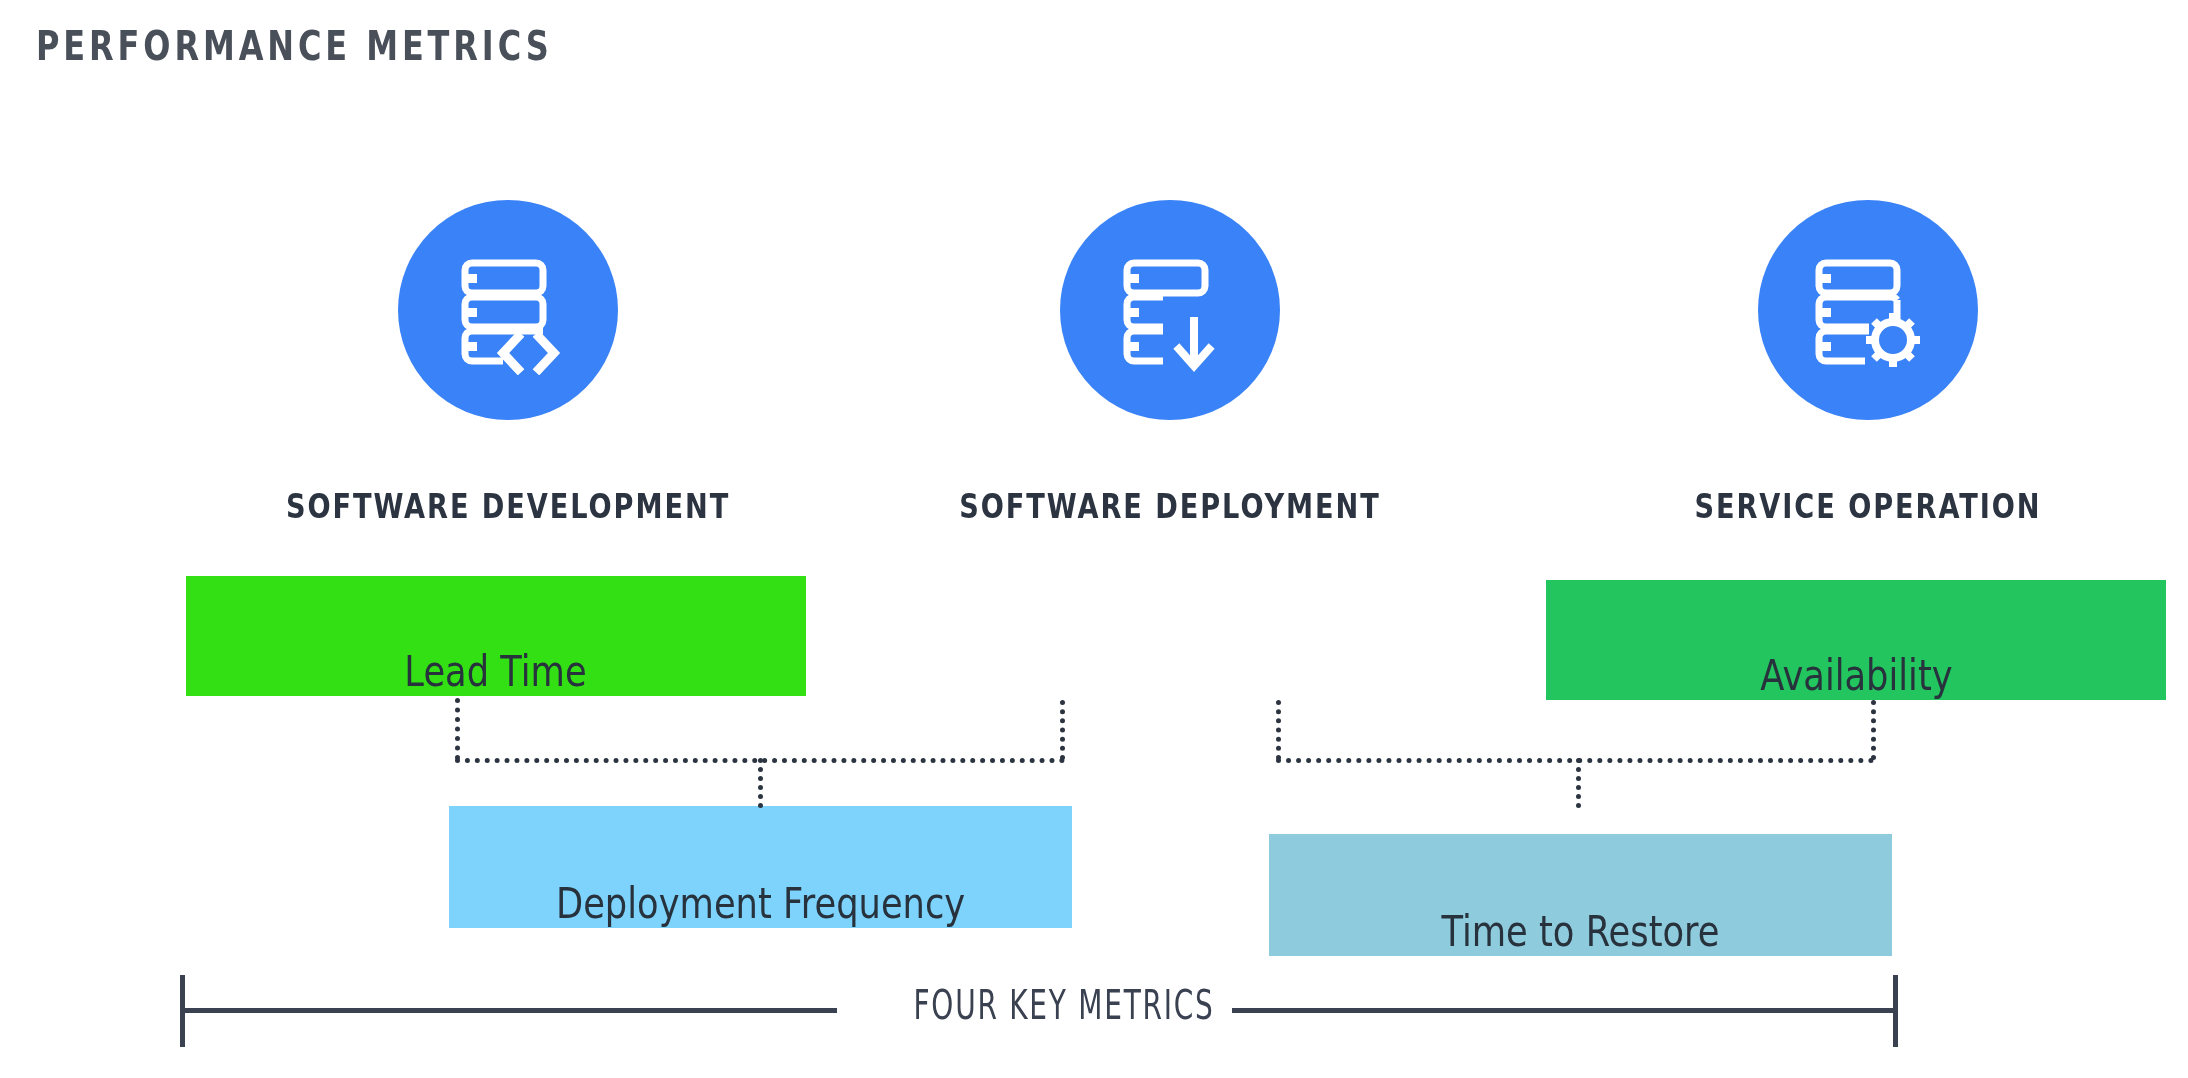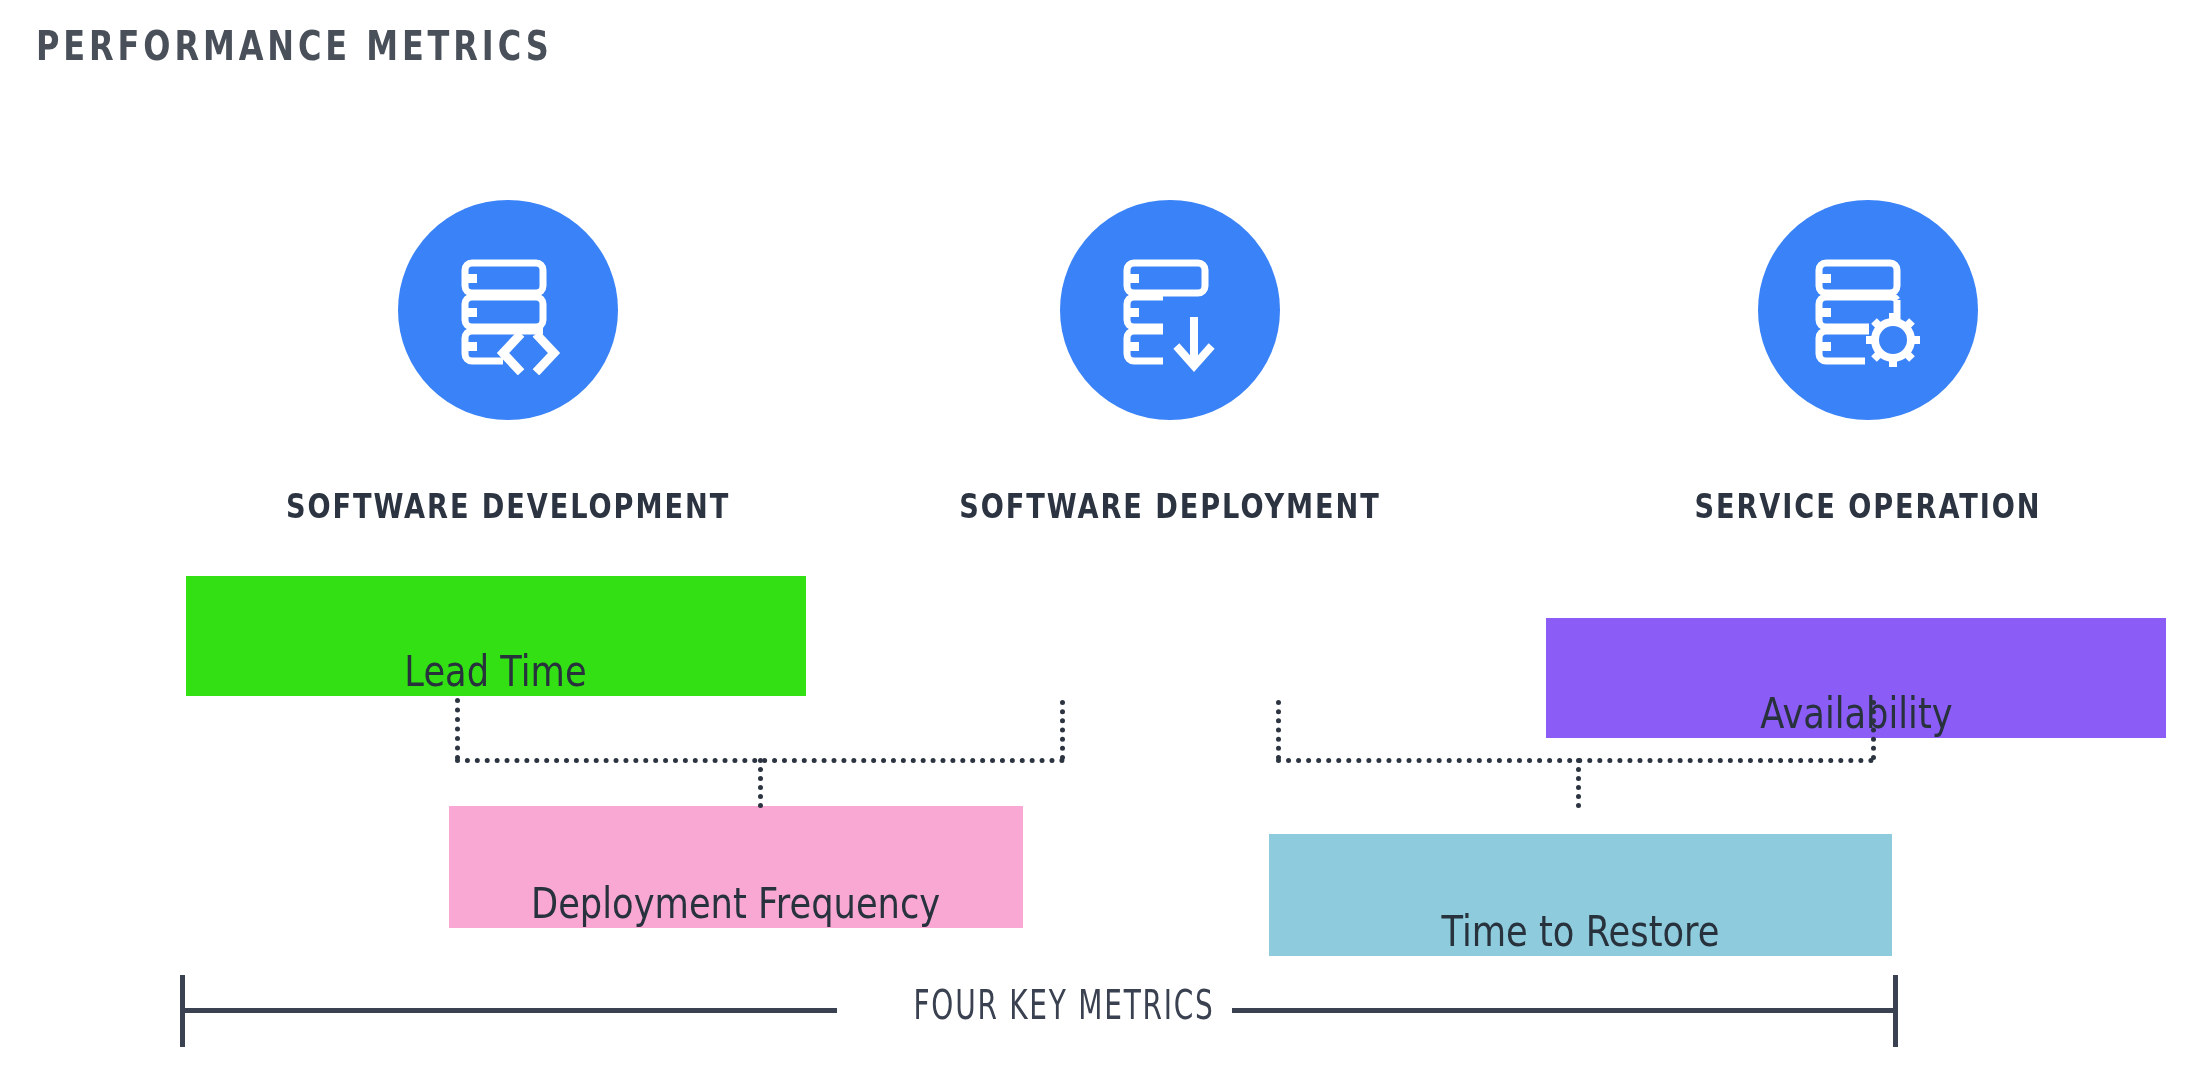"Availability" div.metric-bar { background: #8b5cf6 -> #22c55e; margin-top: 38px -> none }
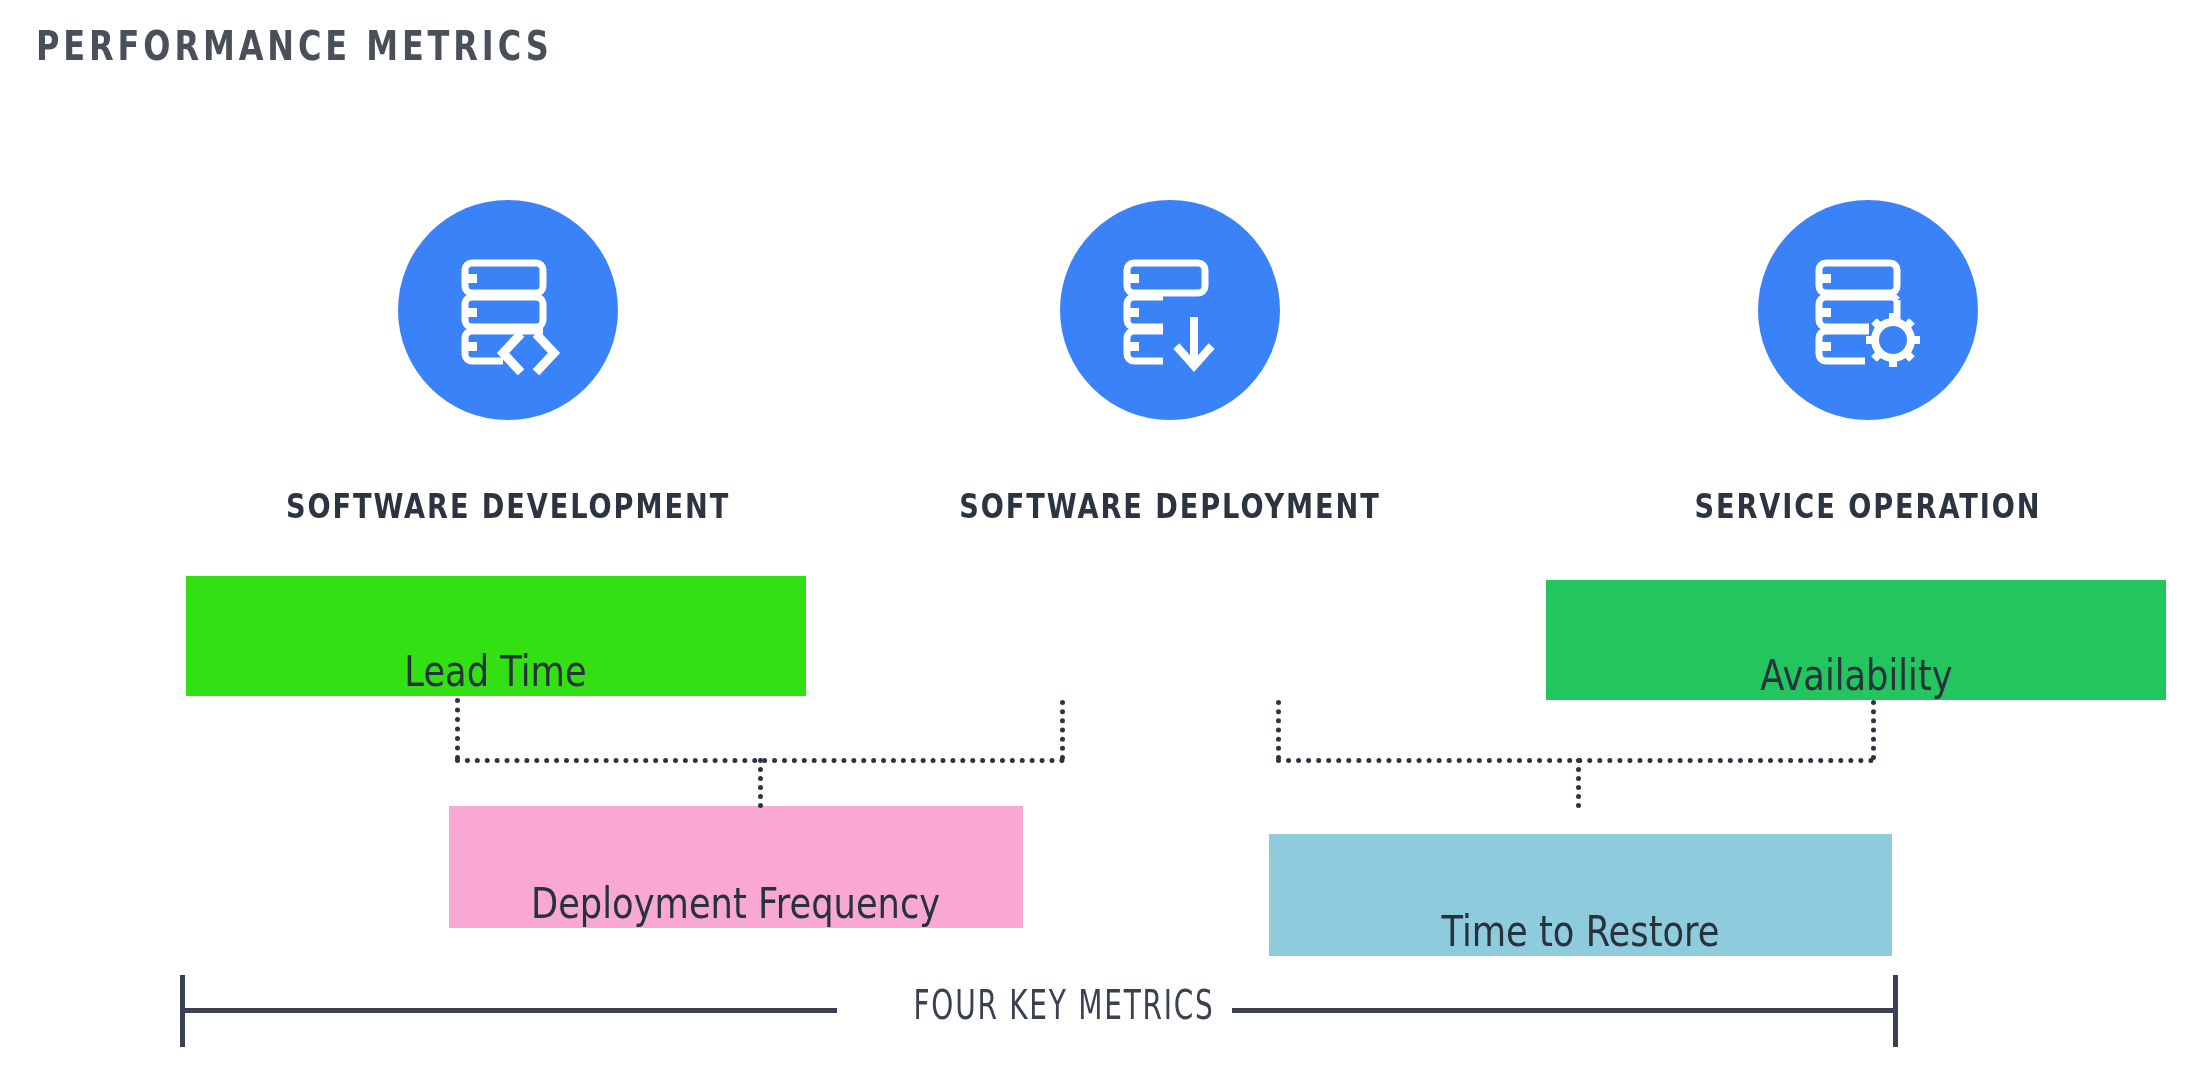"Deployment Frequency" div.metric-bar { background: #f9a8d4 -> #7dd3fc; width: 574px -> 623px }
